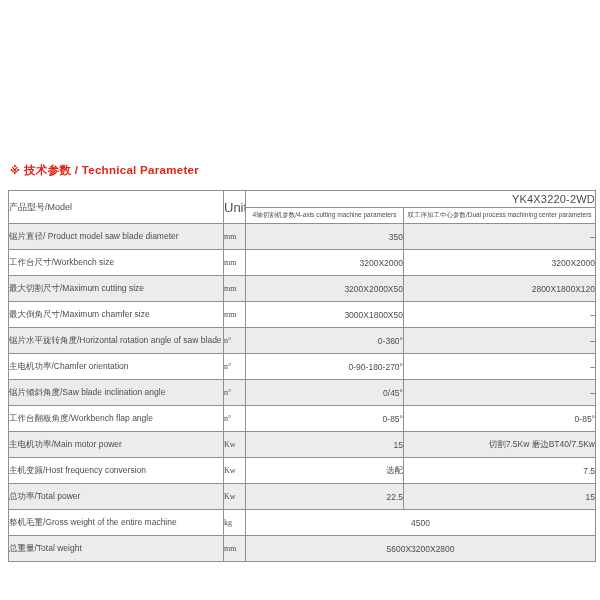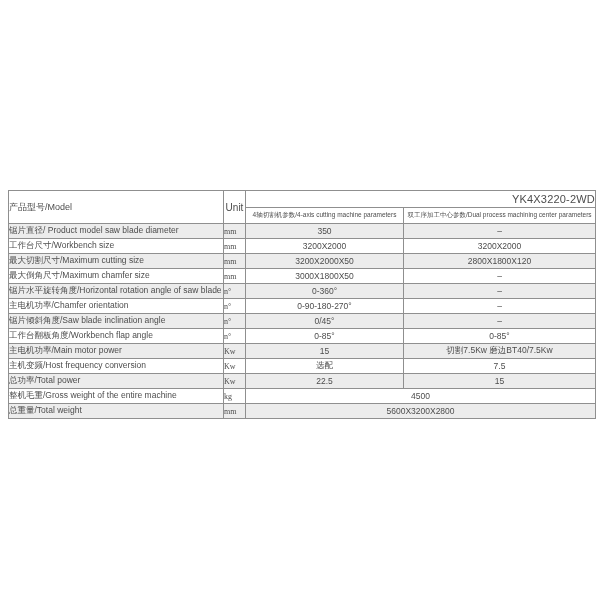"※ 技术参数 / Technical Parameter" div.title-bar { html: none -> <div> <span>※</span><span>技术参数 / Technical Parameter</span> </div> }
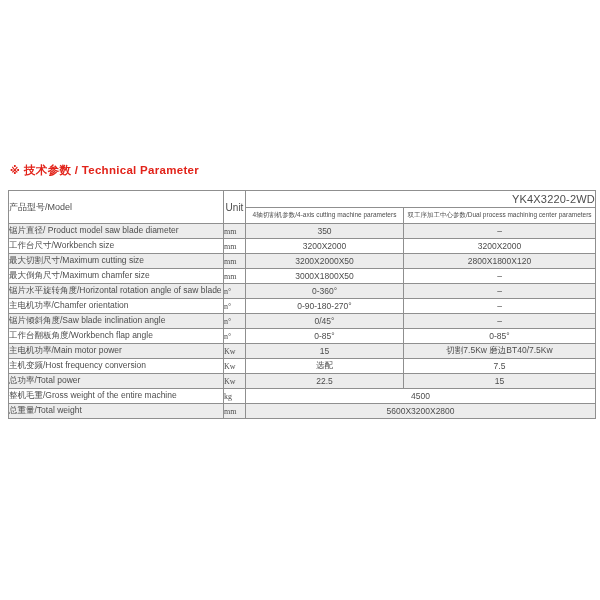"Unit" th.cell-unit-hdr { font-size: 10px -> 13px }
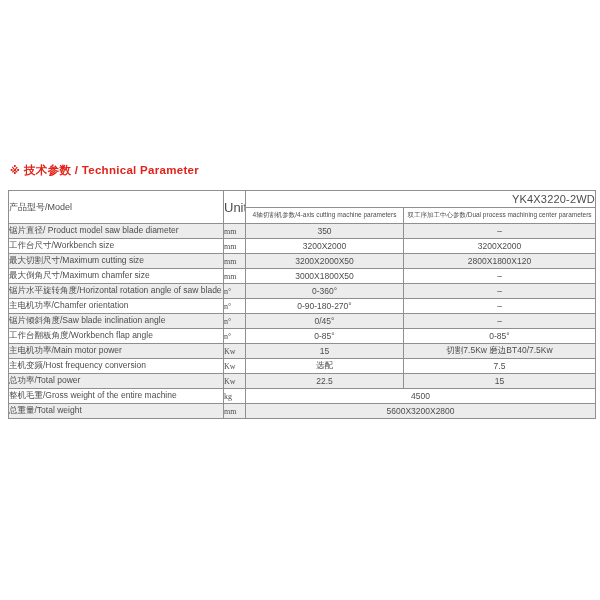"锯片直径/ Product model saw blade" tbody tr { height: 15px -> 26px }
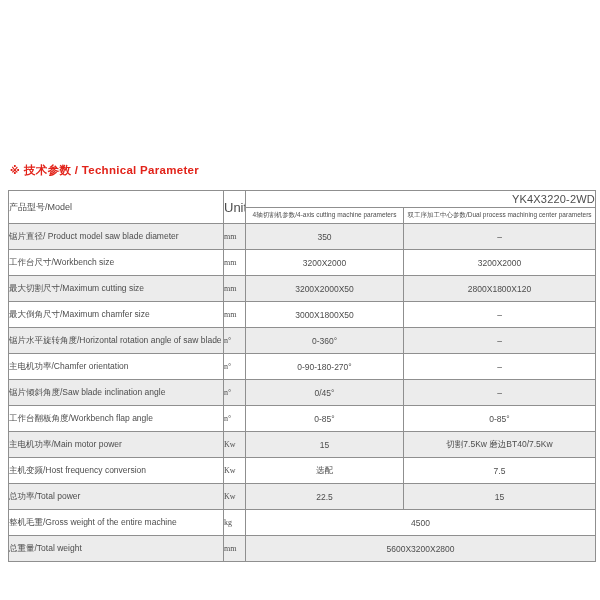"350" .cell-val { text-align: center -> right }
